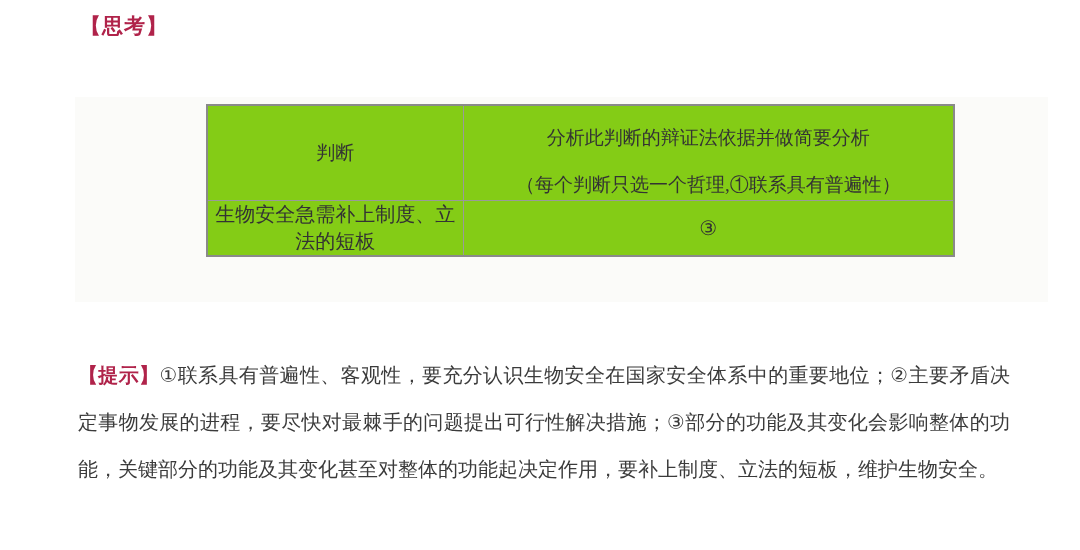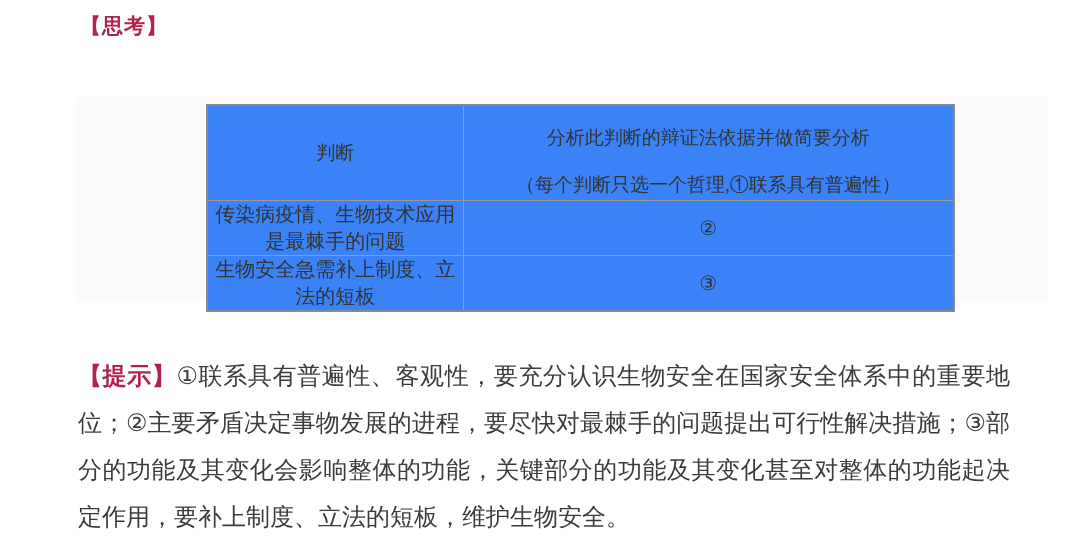"判断" table.judgment-table { background: #3b82f6 -> #84cc16 }
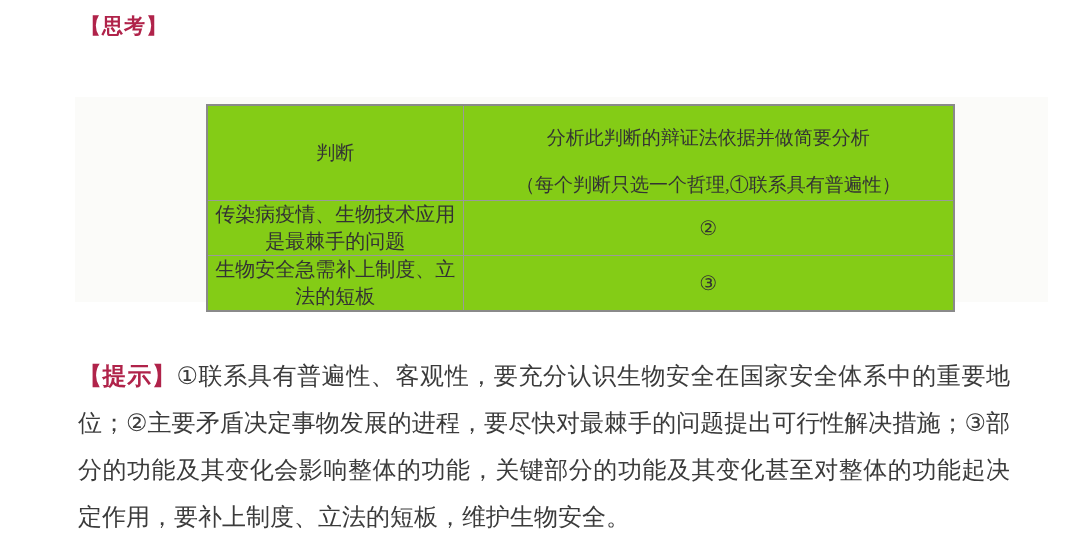"传染病疫情、生物技术应用是最棘手的问题" tr.body-row { html: <tr> <td>传染病疫情、生物技术应用是最棘手的问题</td> <td>②</td> </tr> -> none }
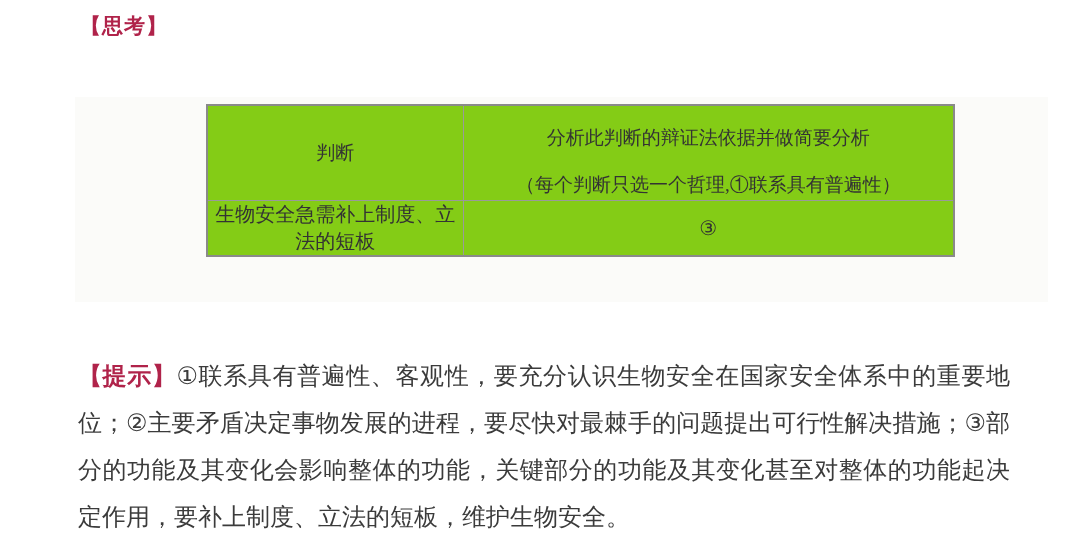"【提示】①联系具有普遍性、客观性，要充分认识生物安全在国家安全体系中的重要地位；" .hint-paragraph { font-size: 24px -> 20px }
